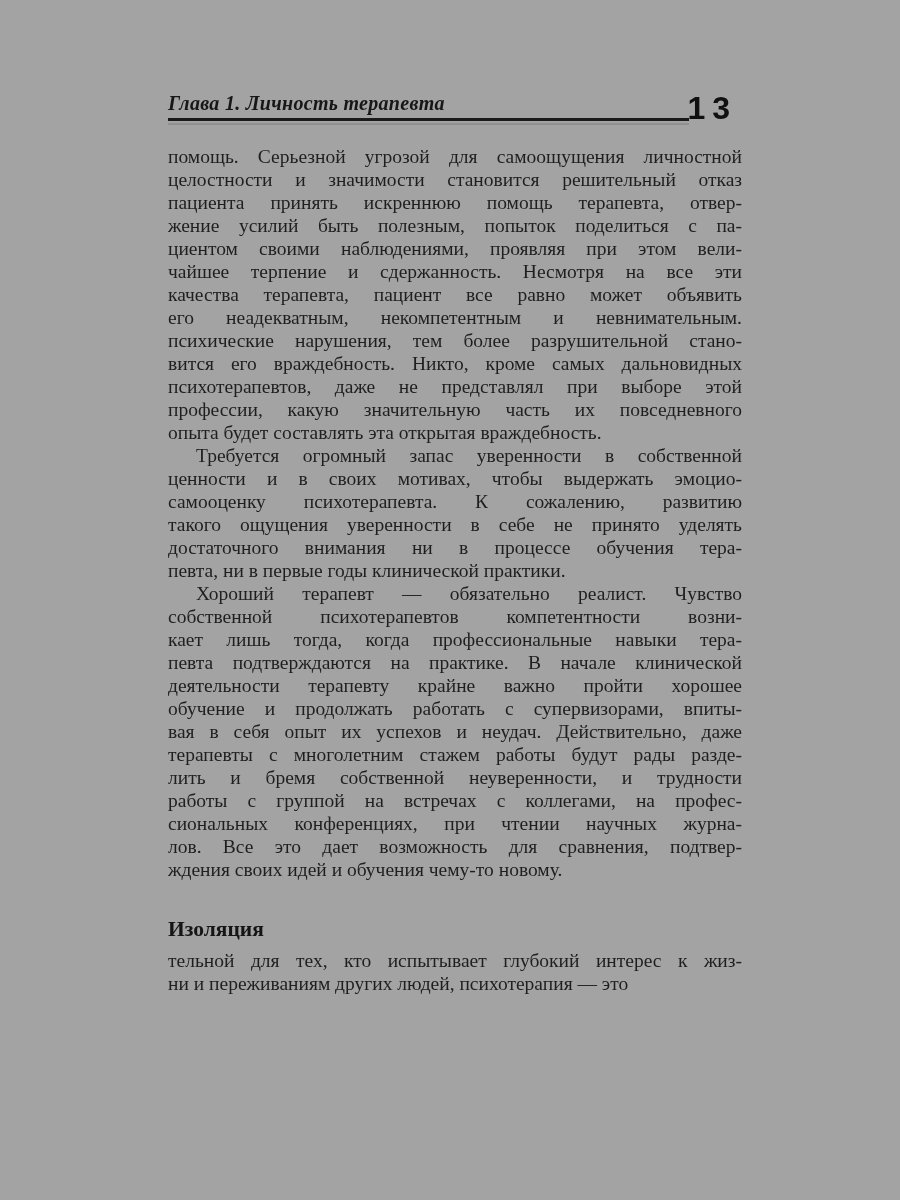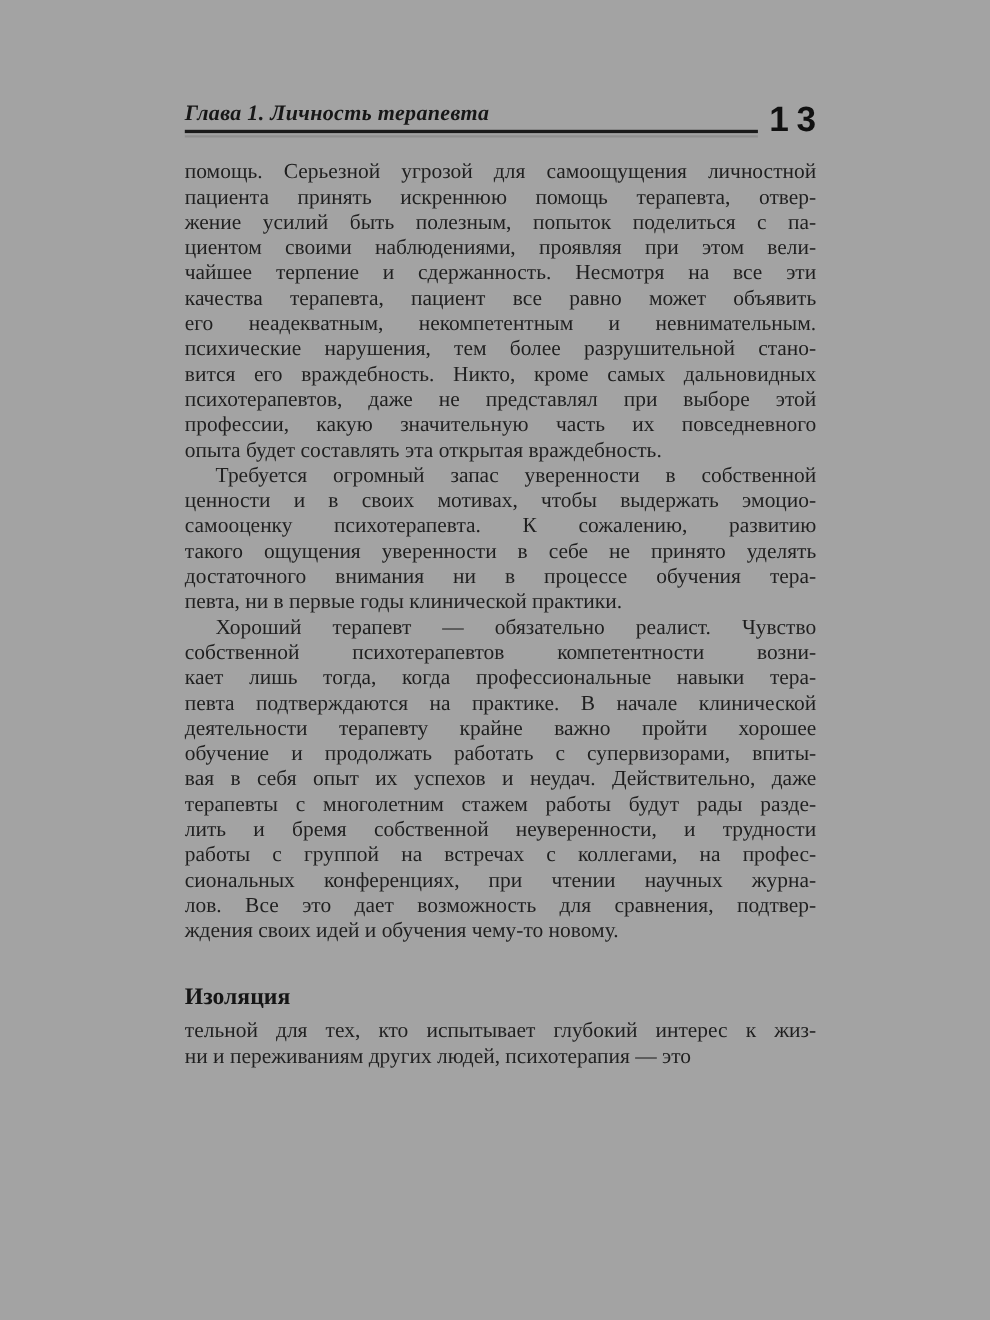"13" .page-number { right: 0 -> 12px }
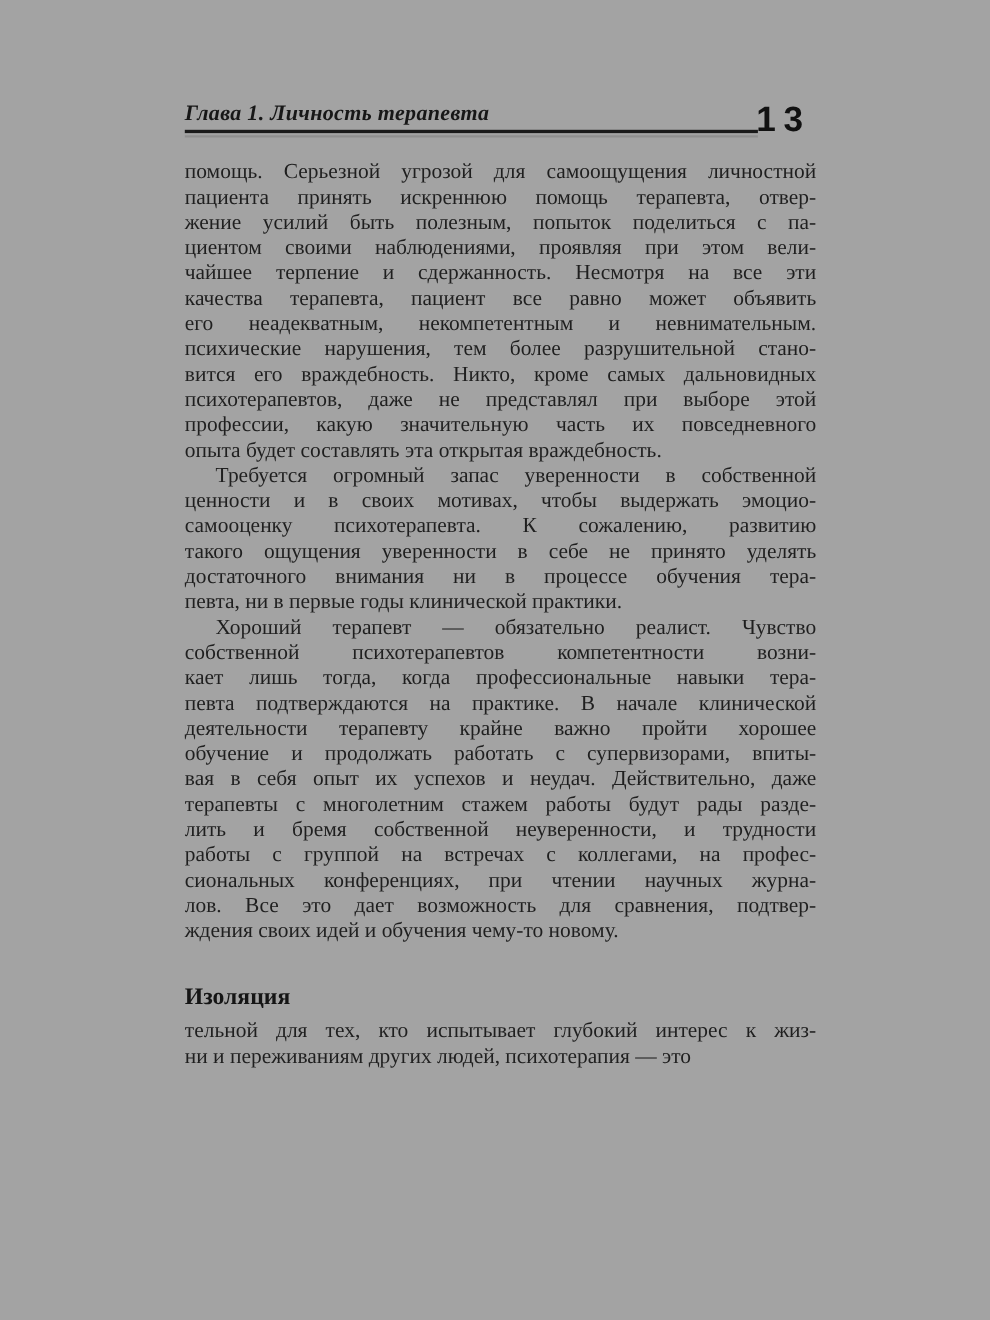"целостности и значимости становится" div.textline { html: none -> <div>целостности и значимости становится решительный отказ</div> }
